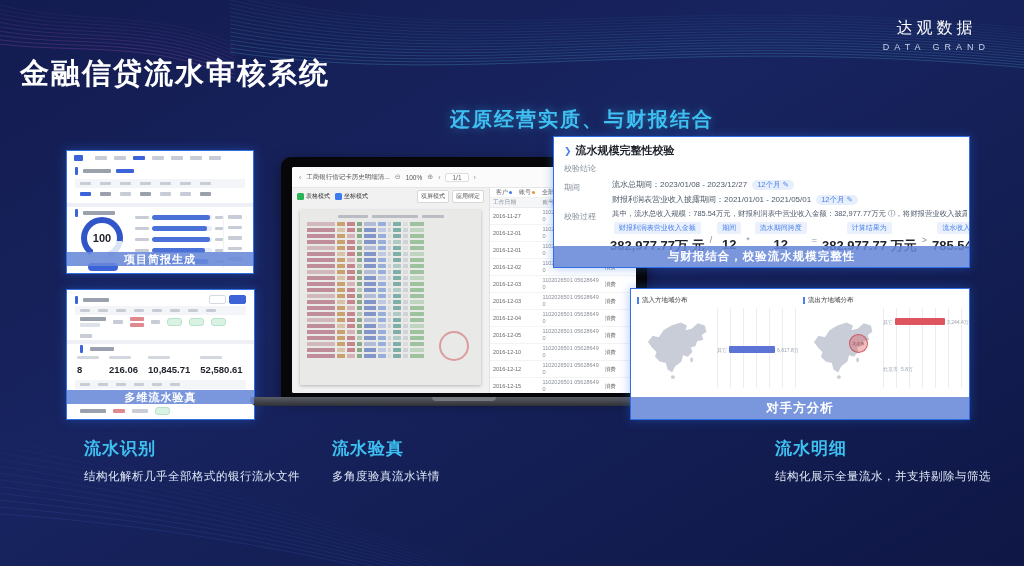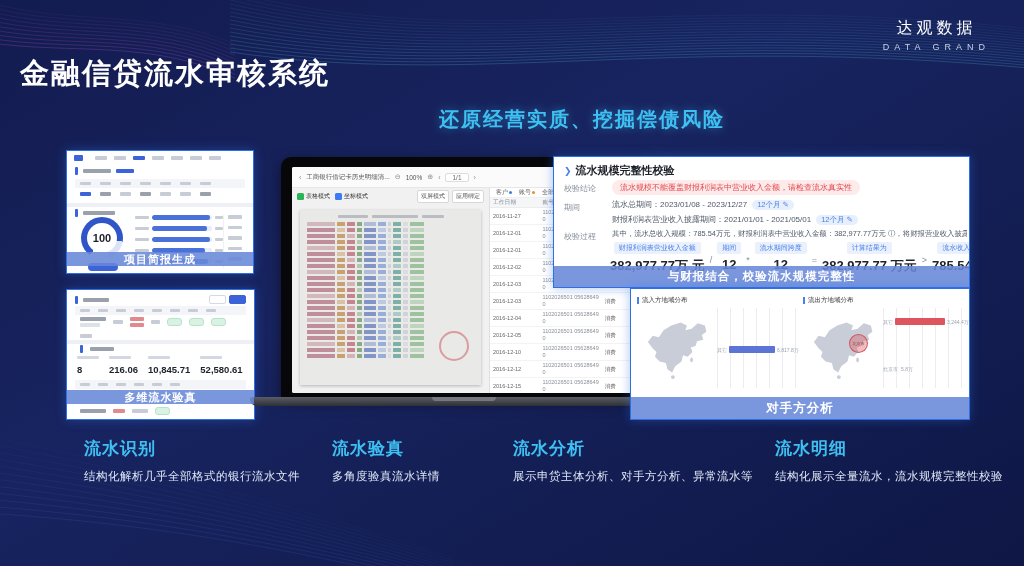"还原经营实质、挖掘偿债风险" div.headline { text: 挖掘偿债风险 -> 与财报结合 }
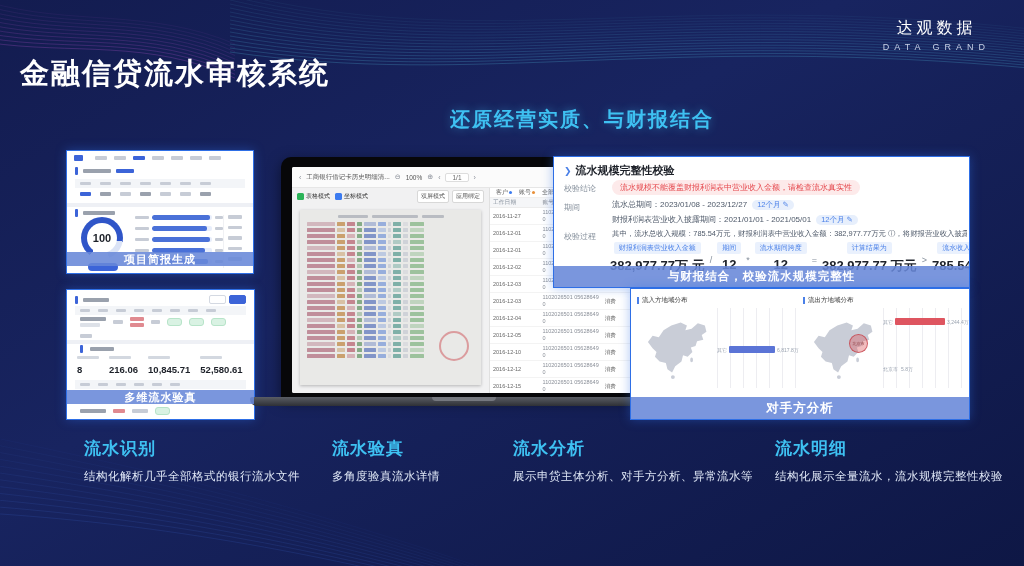"❯ 流水规模完整性校验" .intg { top: 156px -> 136px }
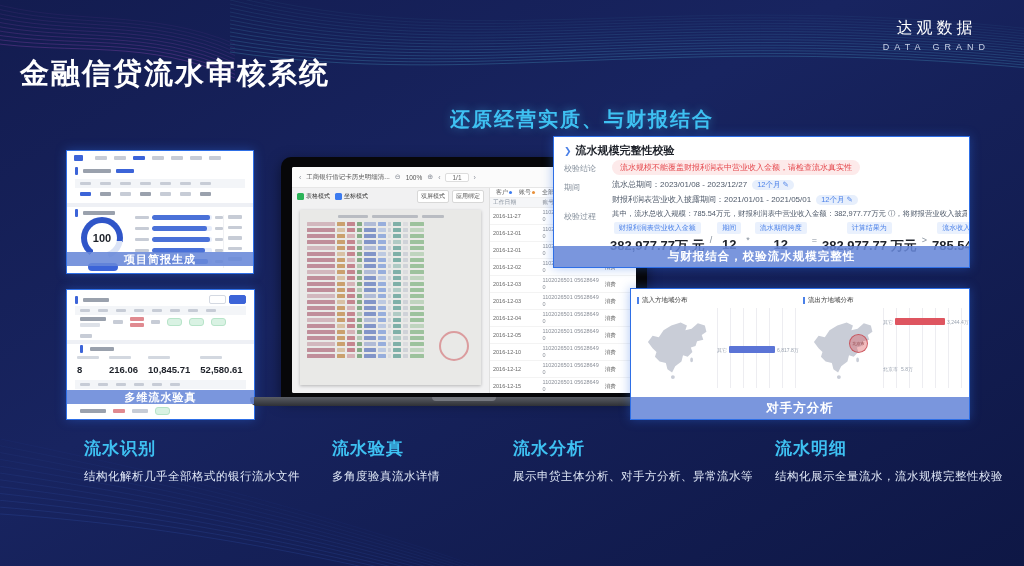"流水规模不能覆盖财报利润表中营业收入金额，请检查流水真实性" div.alert-pill { html: <div>流水规模不能覆盖财报利润表中营业收入金额，请检查流水真实性</div> -> none }
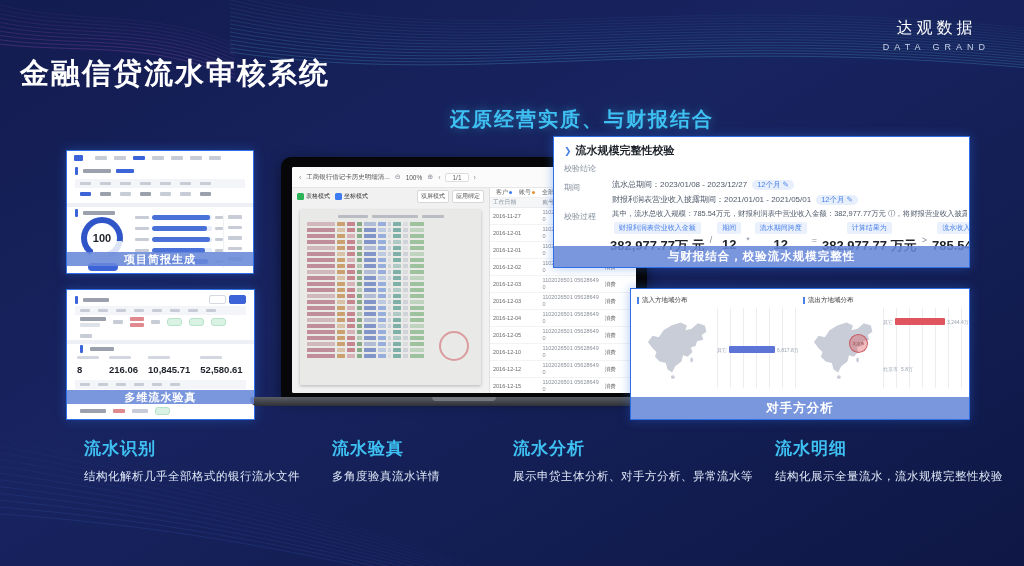"流水分析" div.feat { html: <div> <div>流水分析</div> <div>展示申贷主体分析、对手方分析、异常流水等</div> </div> -> none }
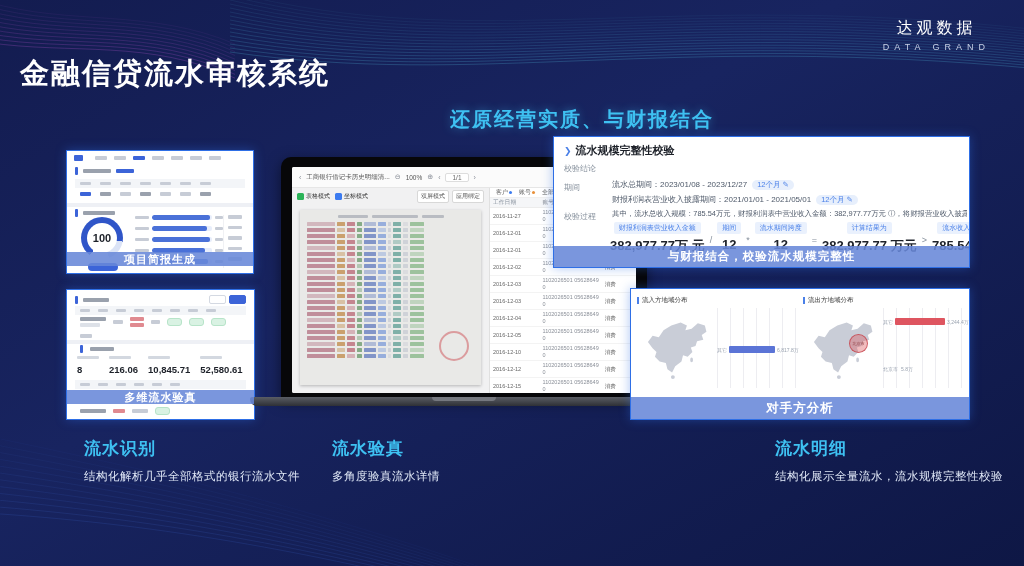"结构化展示全量流水，流水规模完整性校验" div.feat-desc { text: 流水规模完整性校验 -> 并支持剔除与筛选 }
